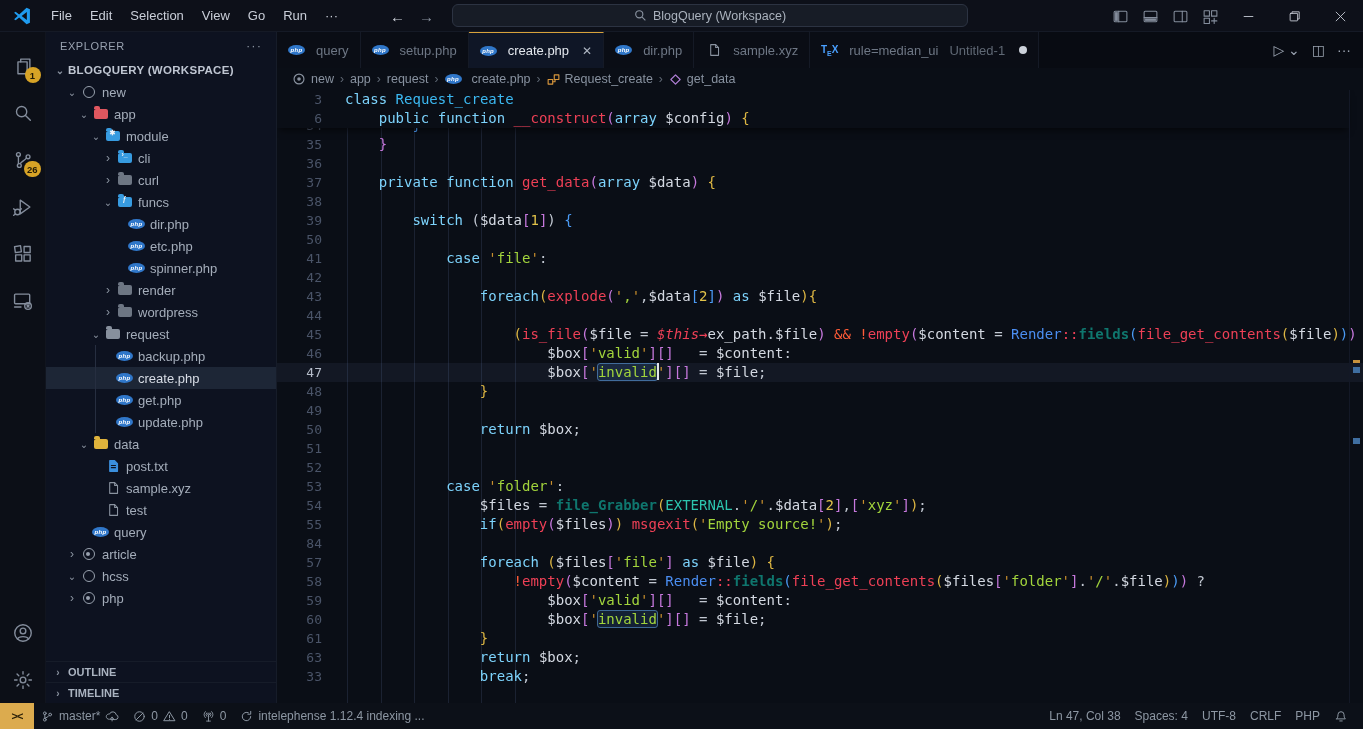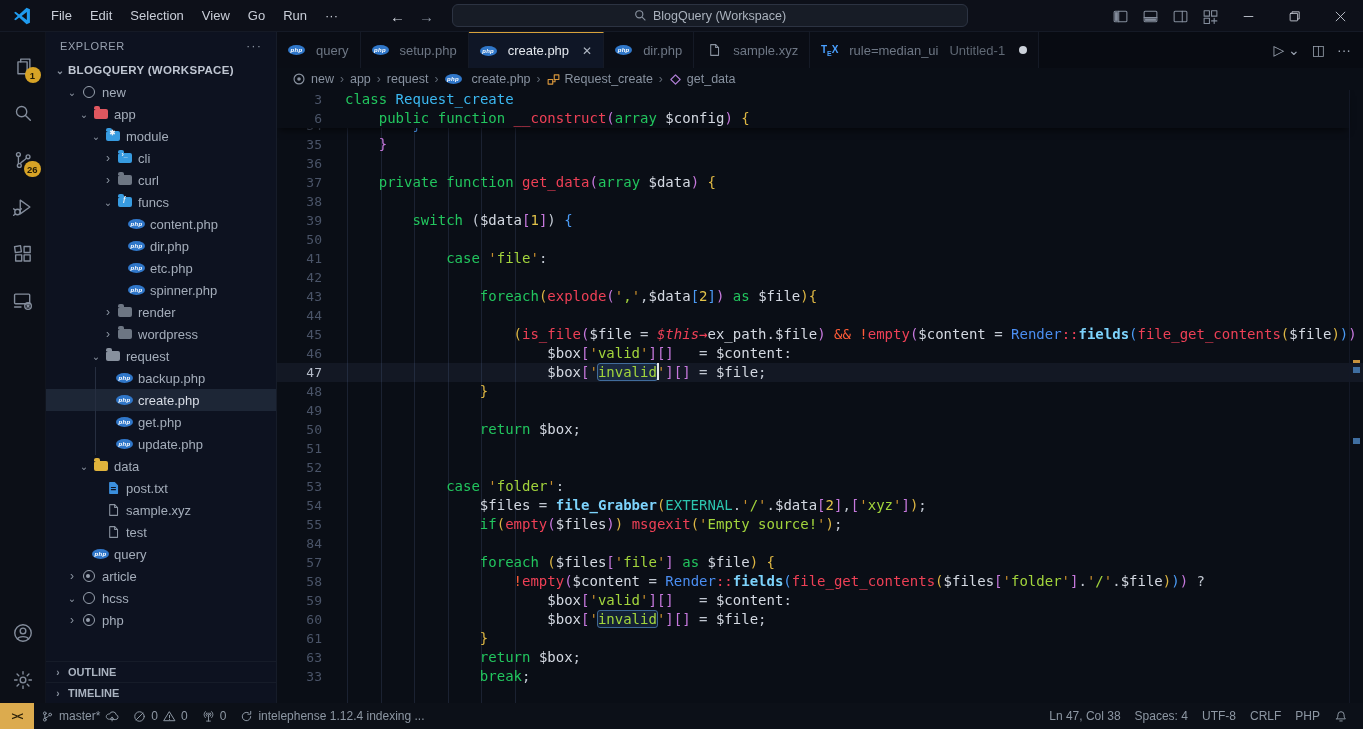"class" .tk-kw { color: #22c55e -> #7dd3fc }
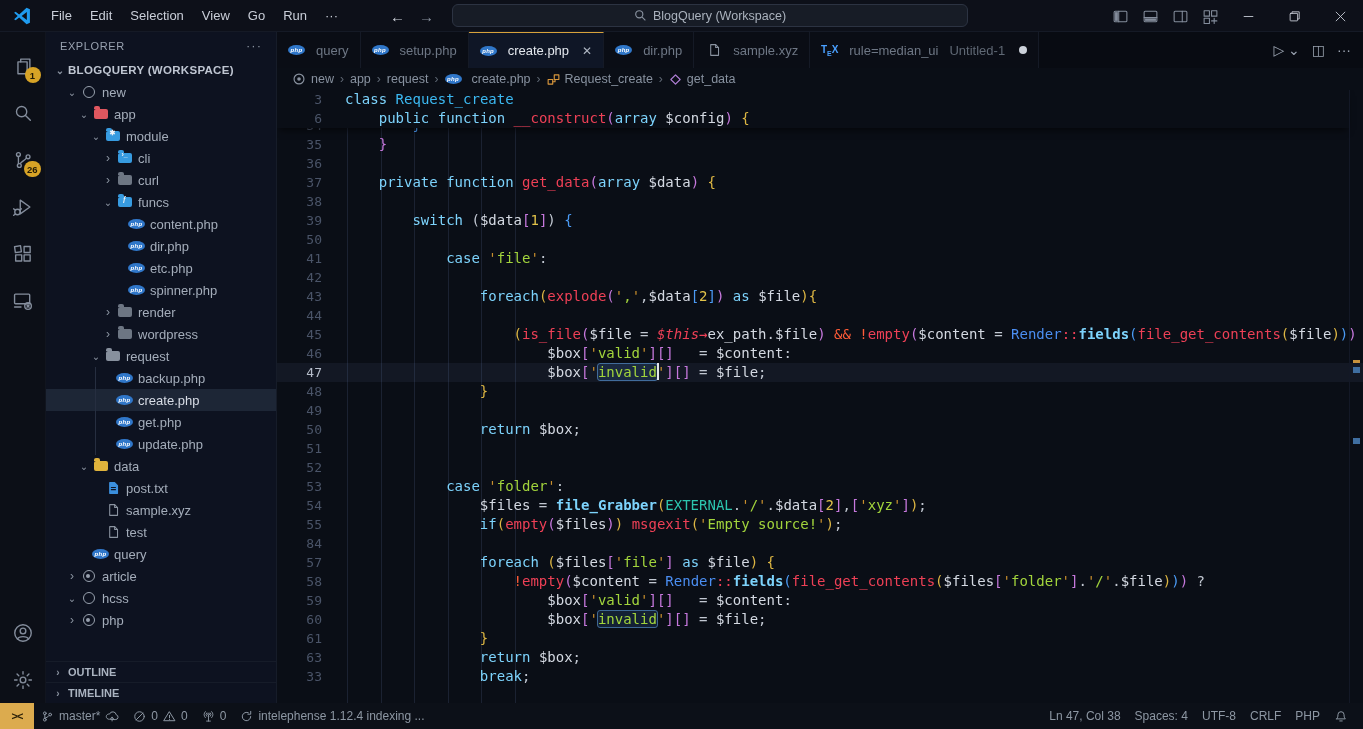"content.php" div.trow { html: <div> <span></span> <span> <span>php</span> </span> <span>content.php</span> </div> -> none }
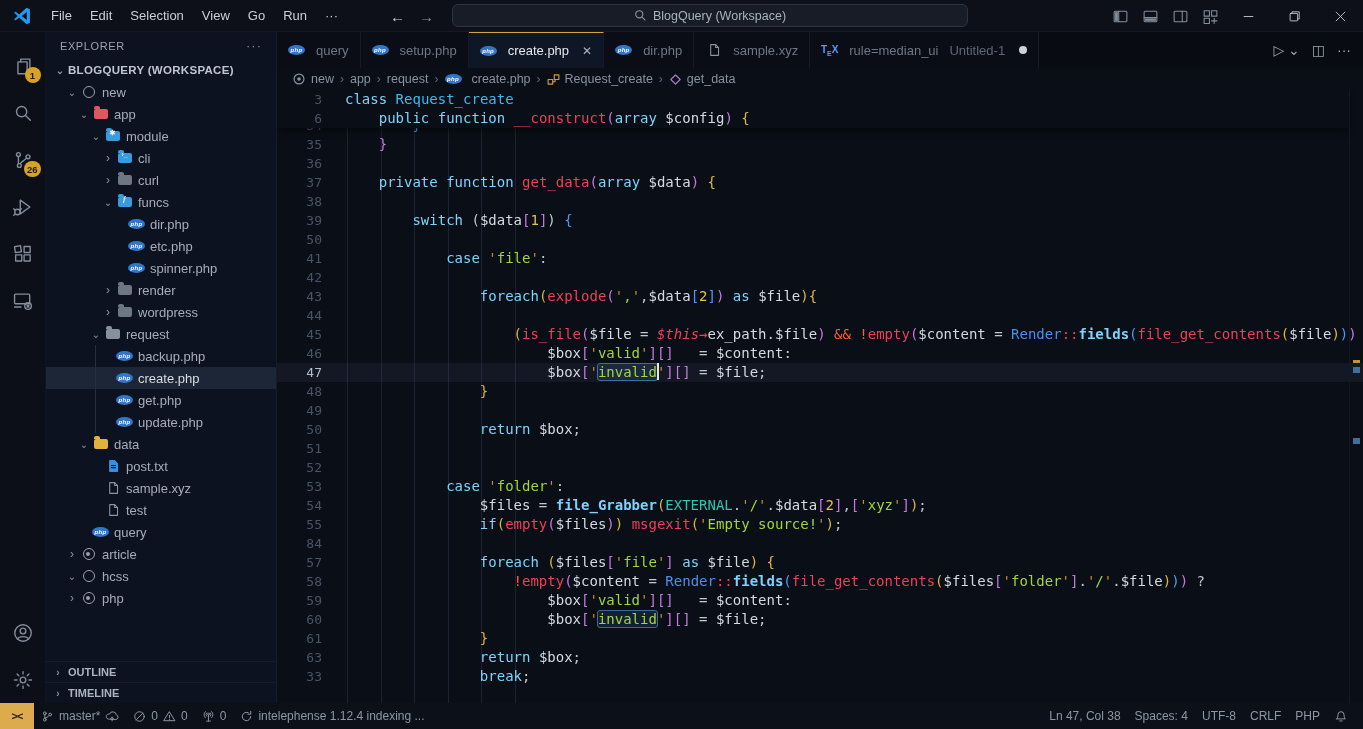"fields" .tk-fnb { color: #7dd3fc -> #0f766e }
